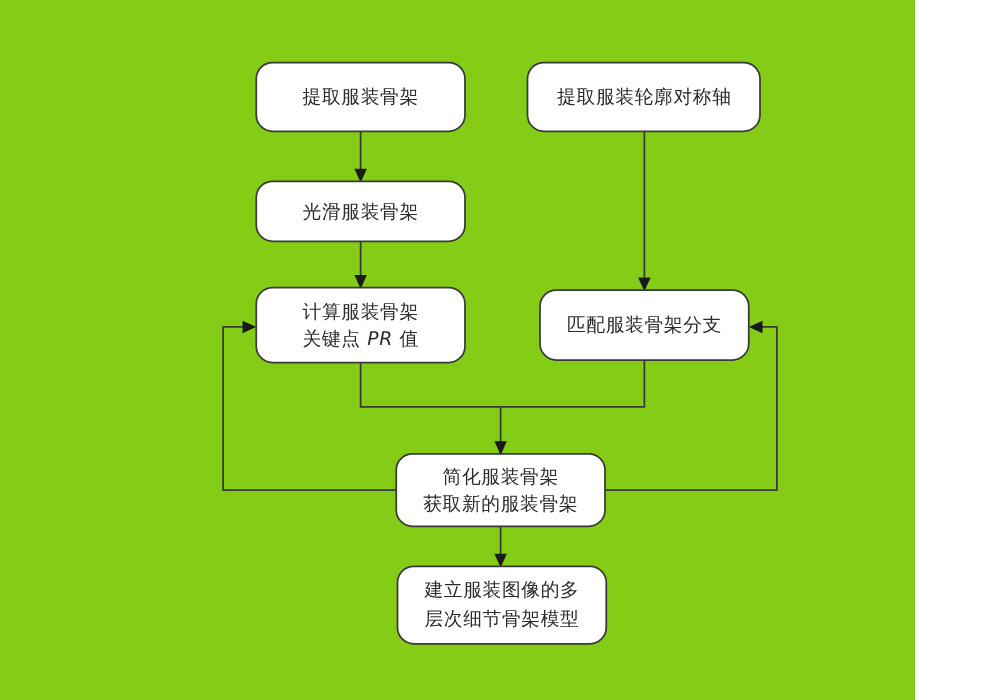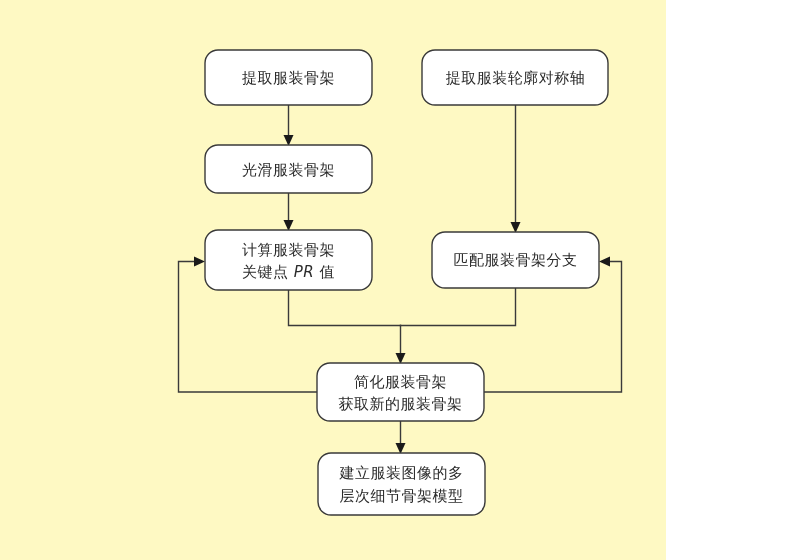"提取服装骨架" #flowchart-root { background: #fef9c3 -> #84cc16; width: 666px -> 732px }
